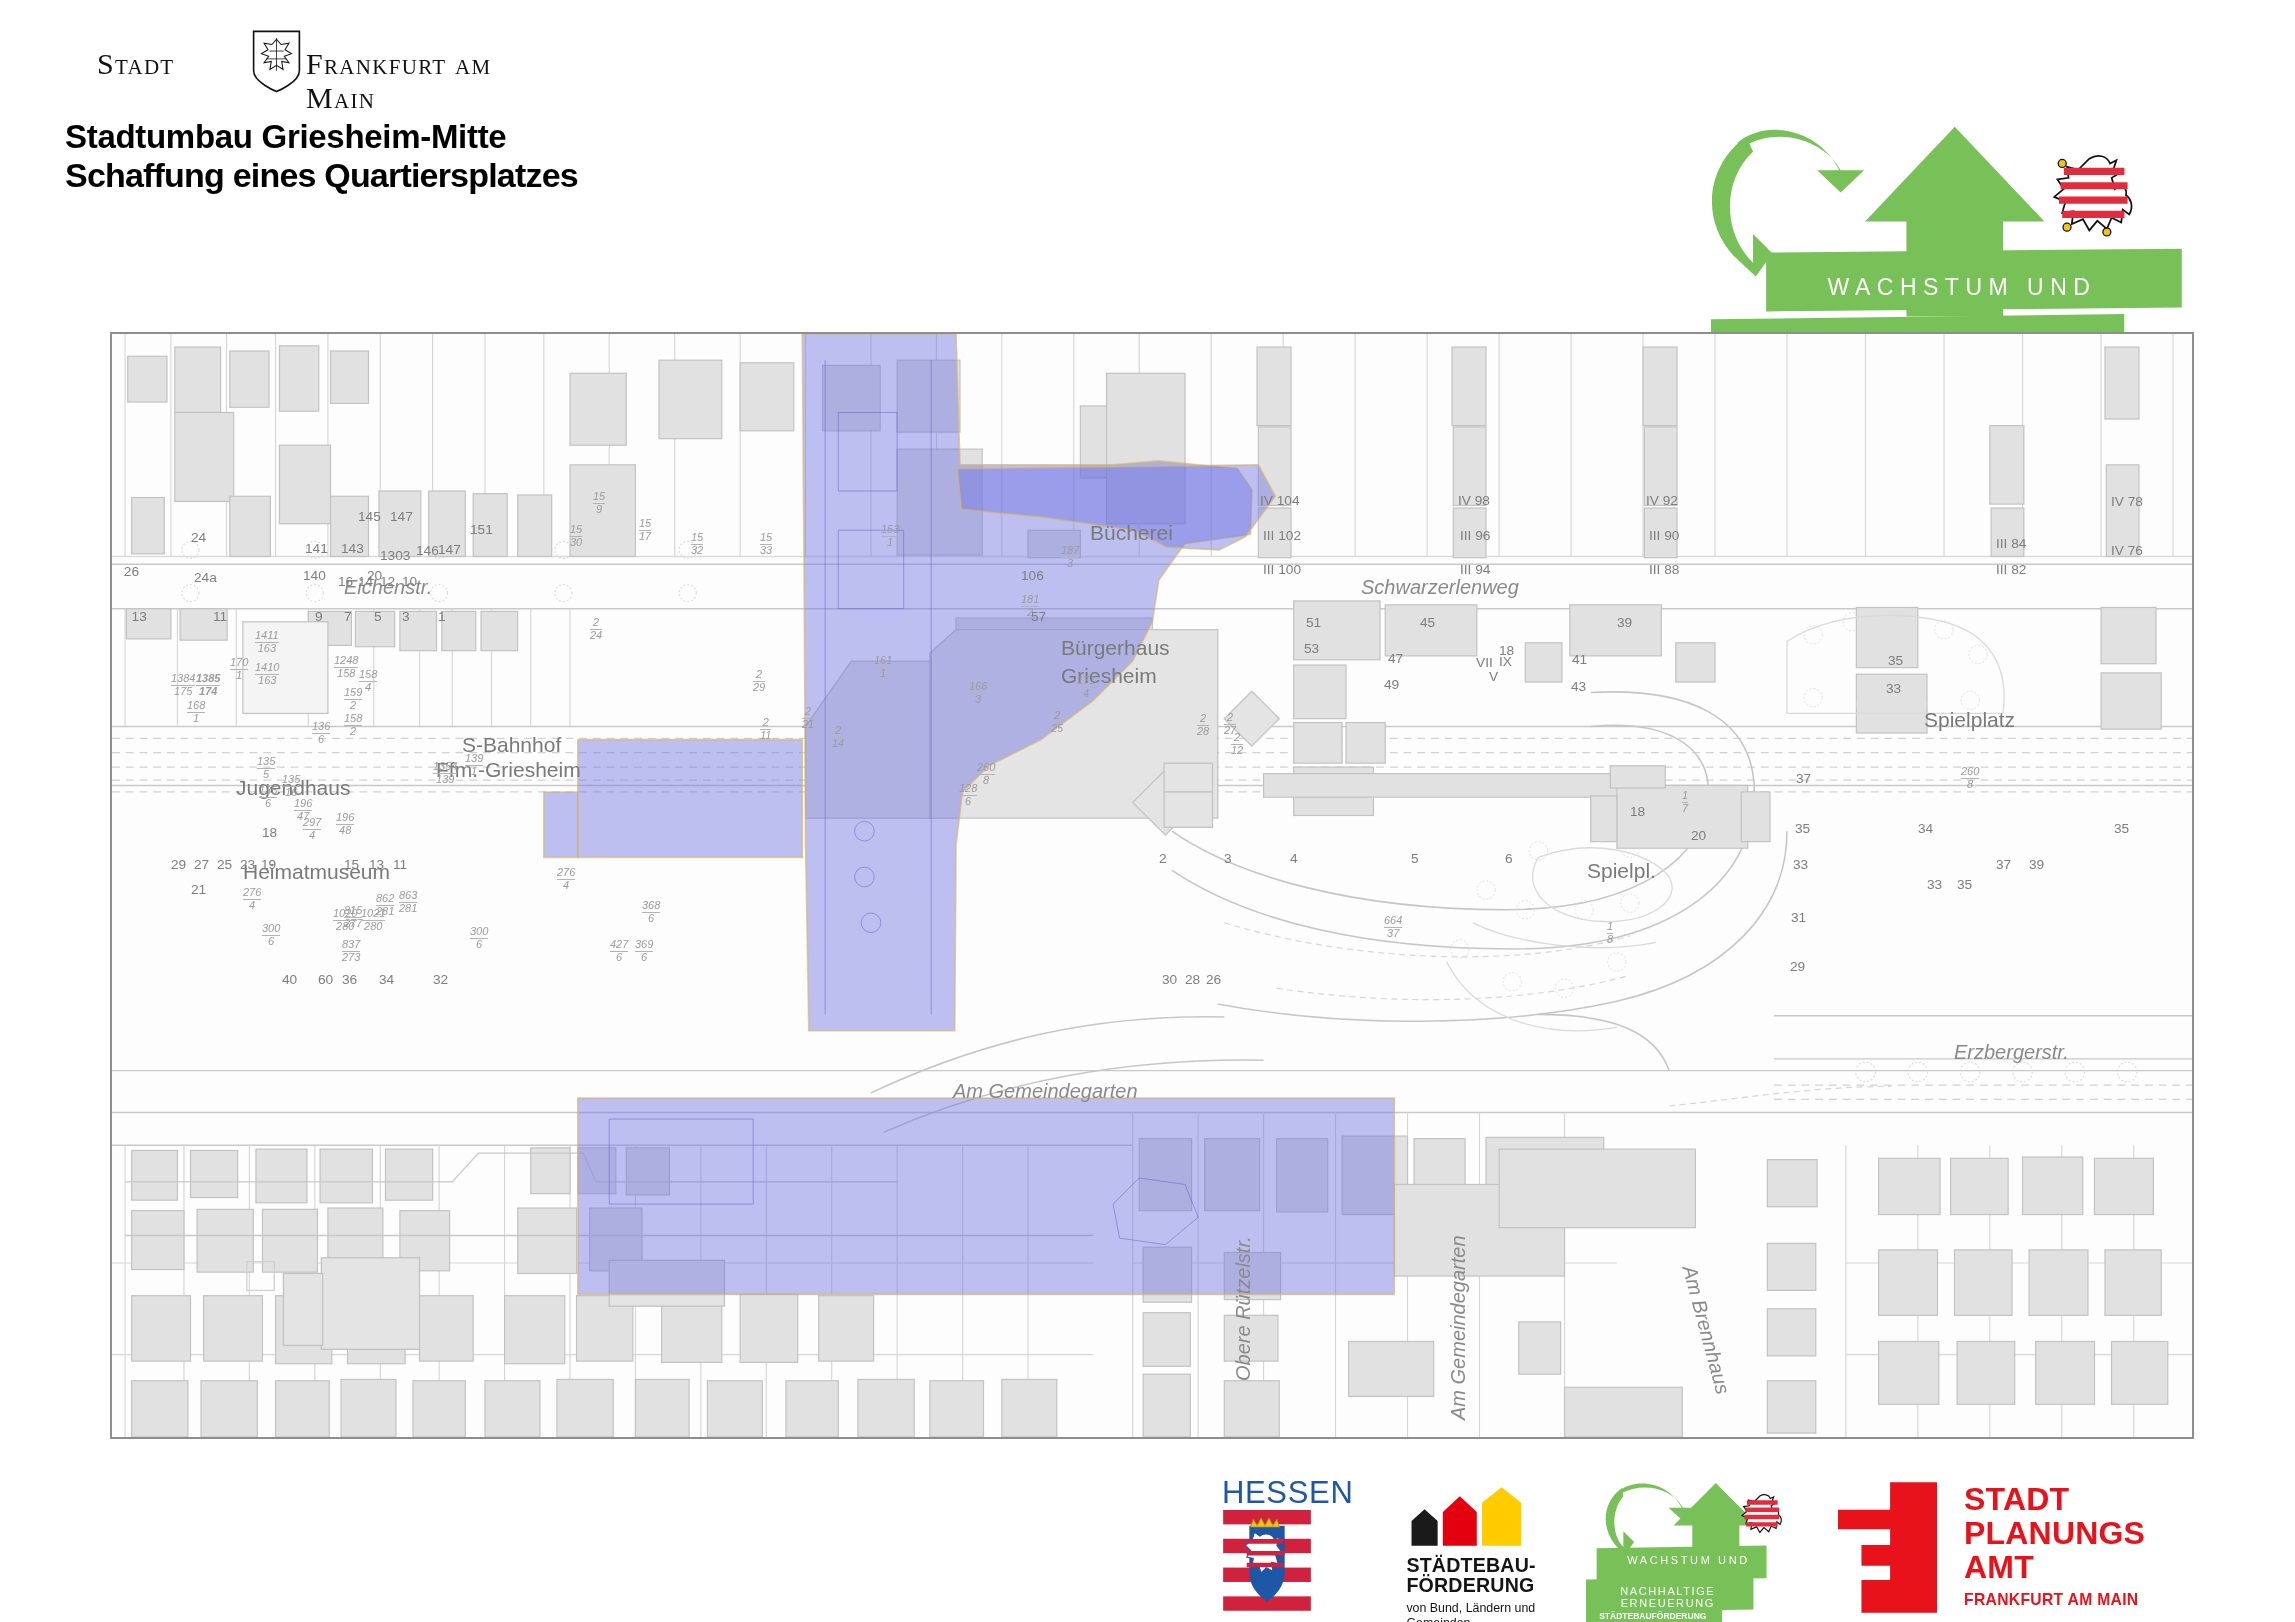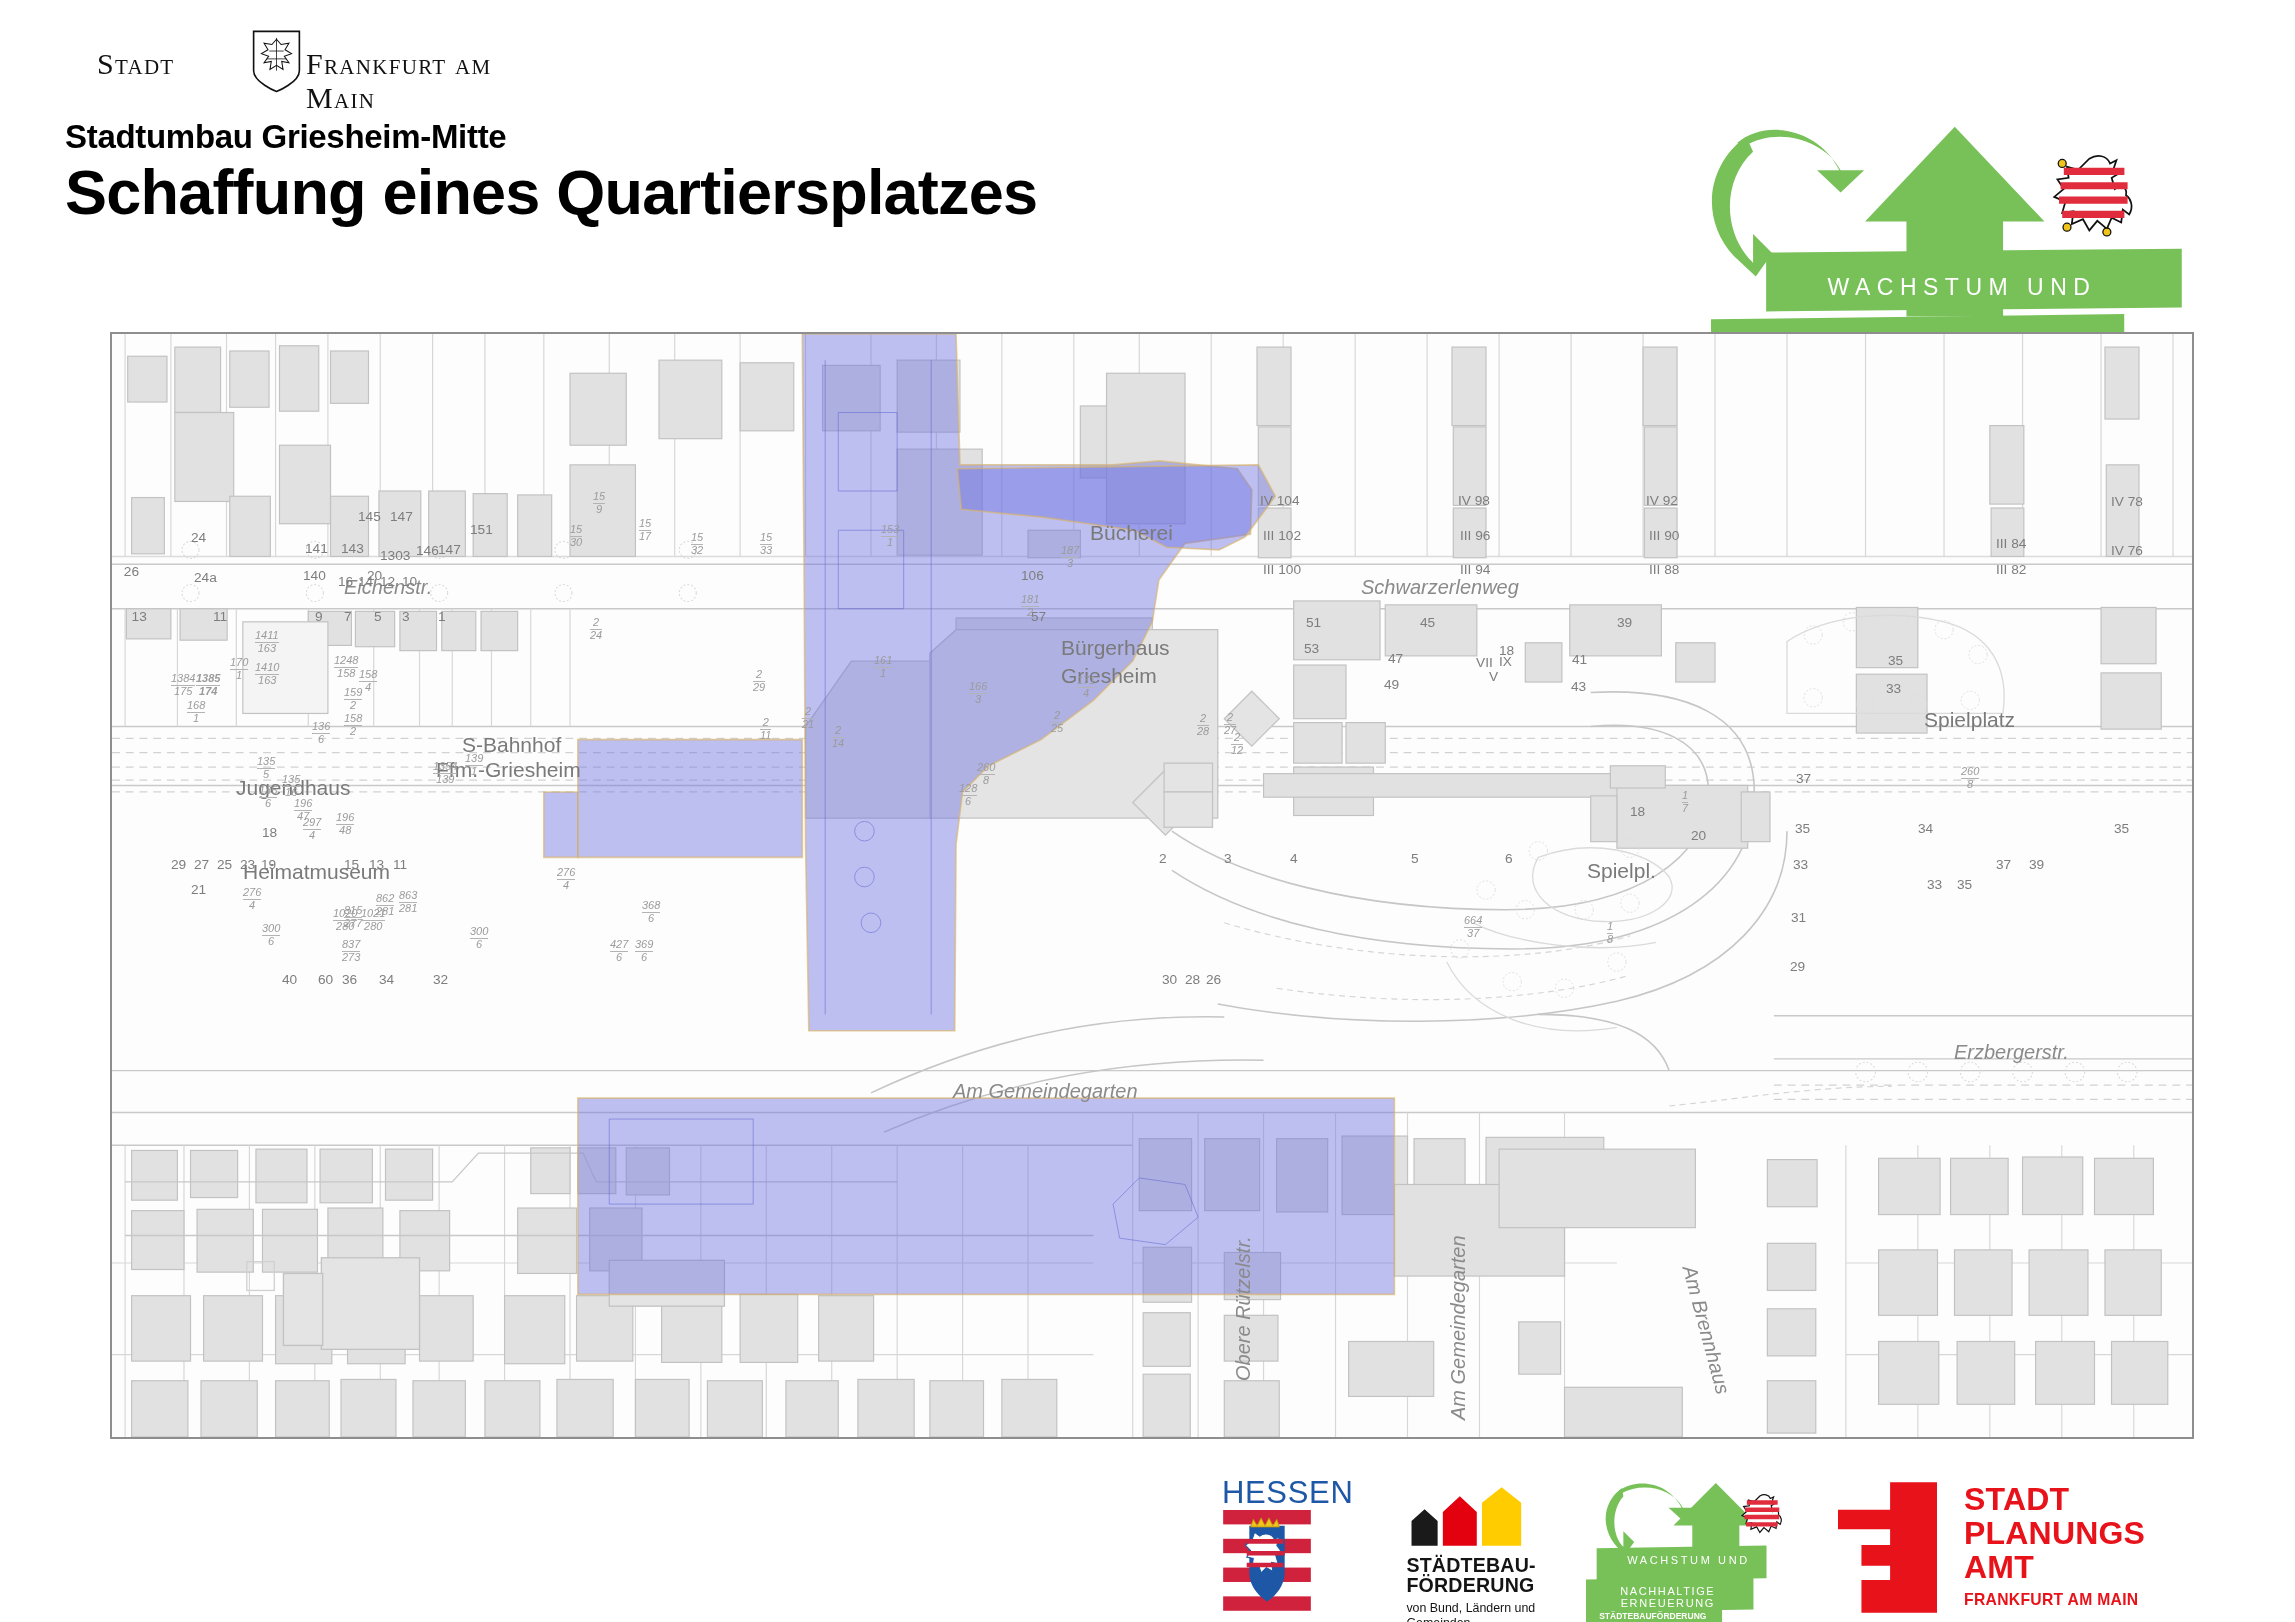"Schaffung eines Quartiersplatzes" #title-main { font-size: 63px -> 34px }
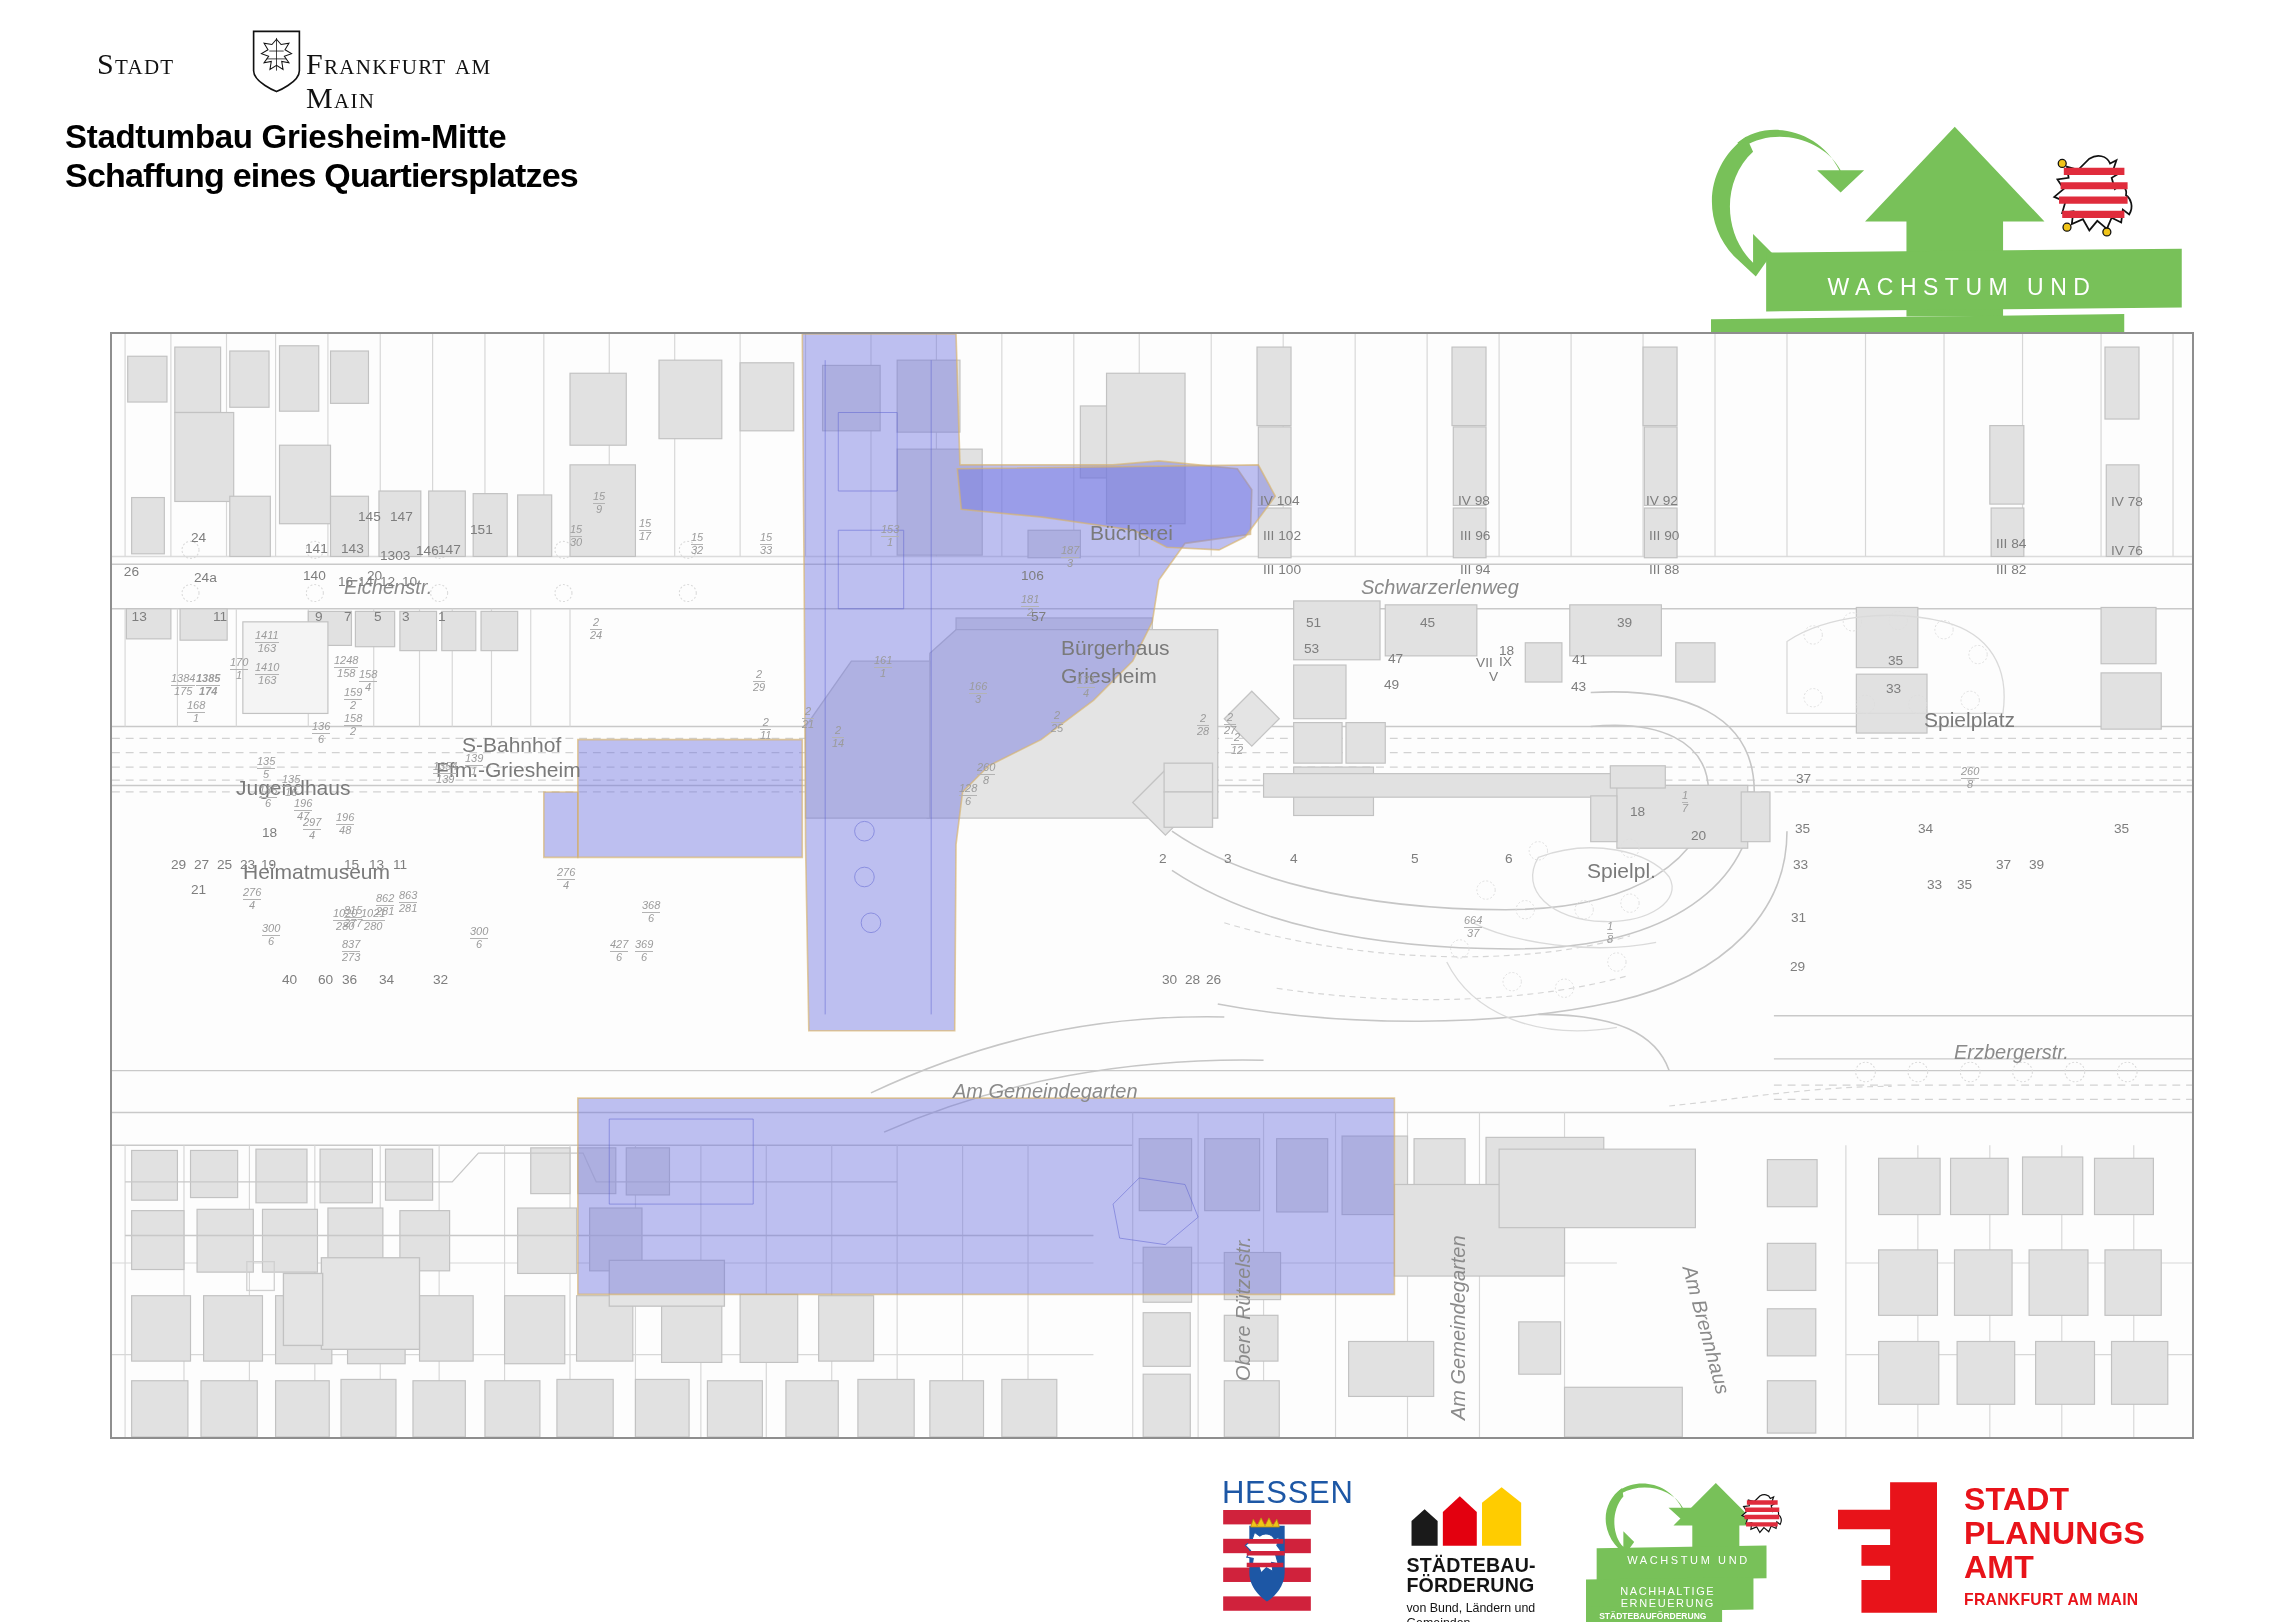"664" div.mlabel { left: 1352px -> 1272px }
